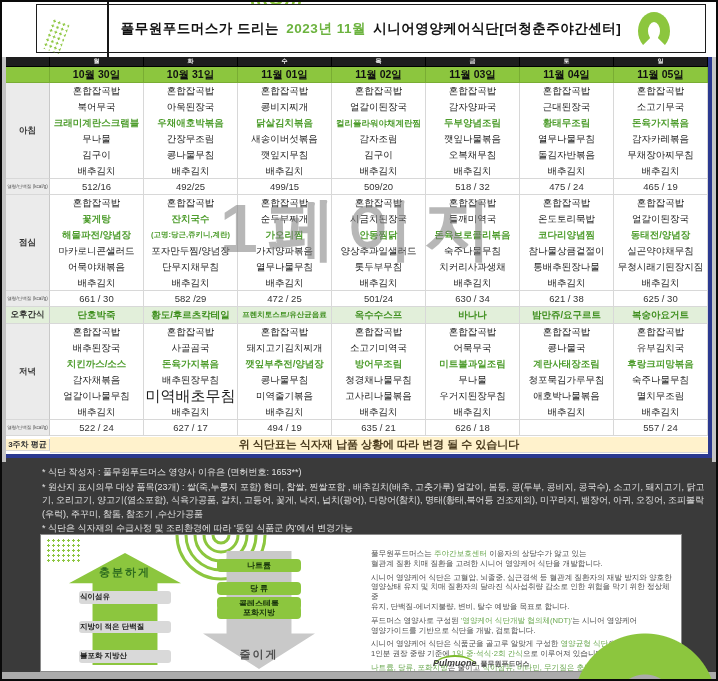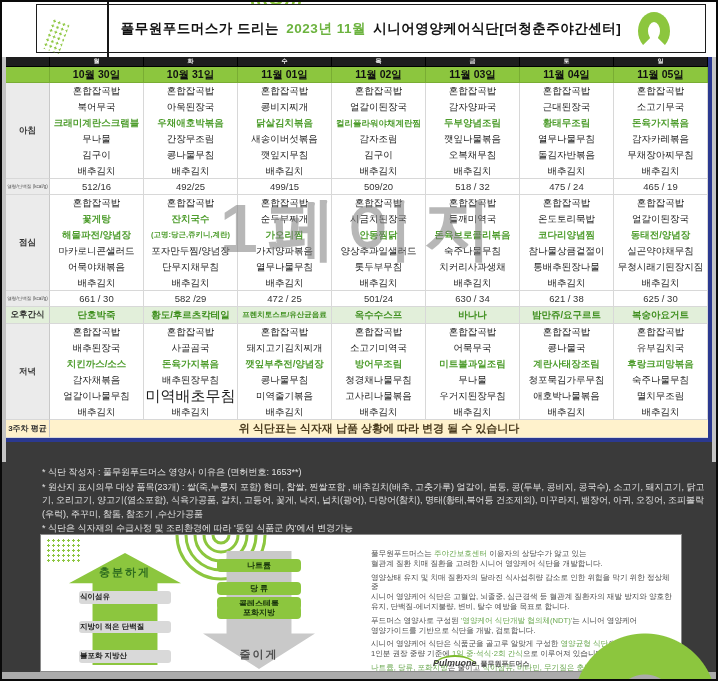"522 / 24" div.t-row { html: none -> <div> <div>열량/단백질 (kcal/g)</div> <div>522 / 24</div> <div>627 / 17</div> <div>494 / 19</div> <div>635 / 21</div> <div>626 / 18</div> <div></div> <div>557 / 24</div> </div> }
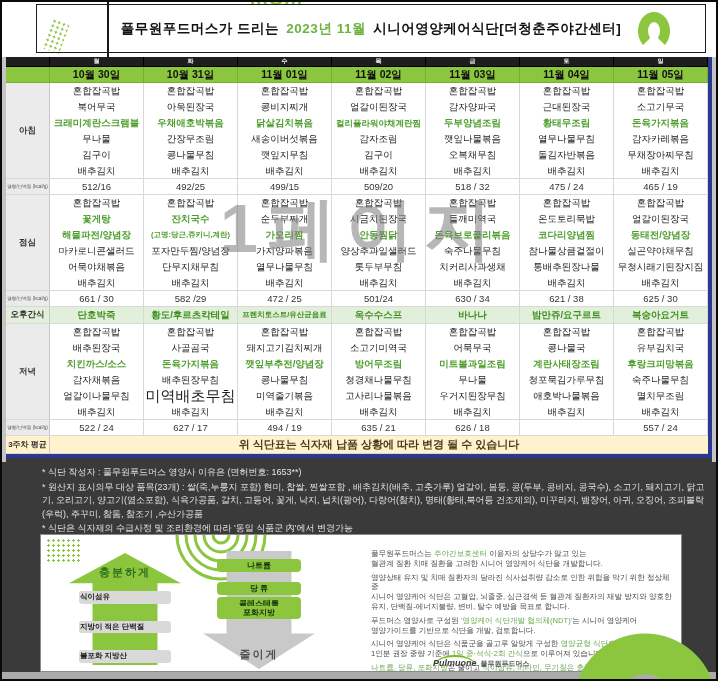"3주차 평균" .row-avg { align-items: none -> center }
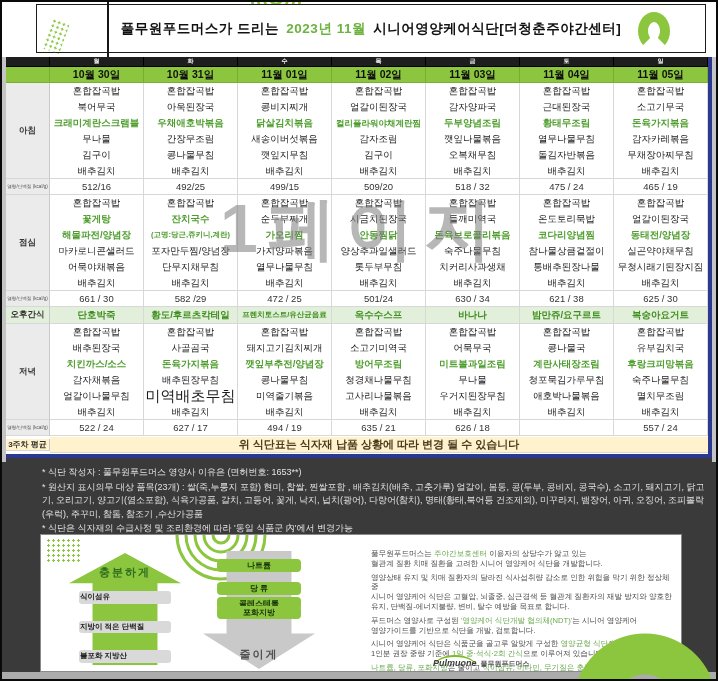"영양상태 유지 및 치매 질환자의" div { order: before "시니어 영양케어 식단은 고혈압, 뇌졸중," -> after "시니어 영양케어 식단은 고혈압, 뇌졸중," }
